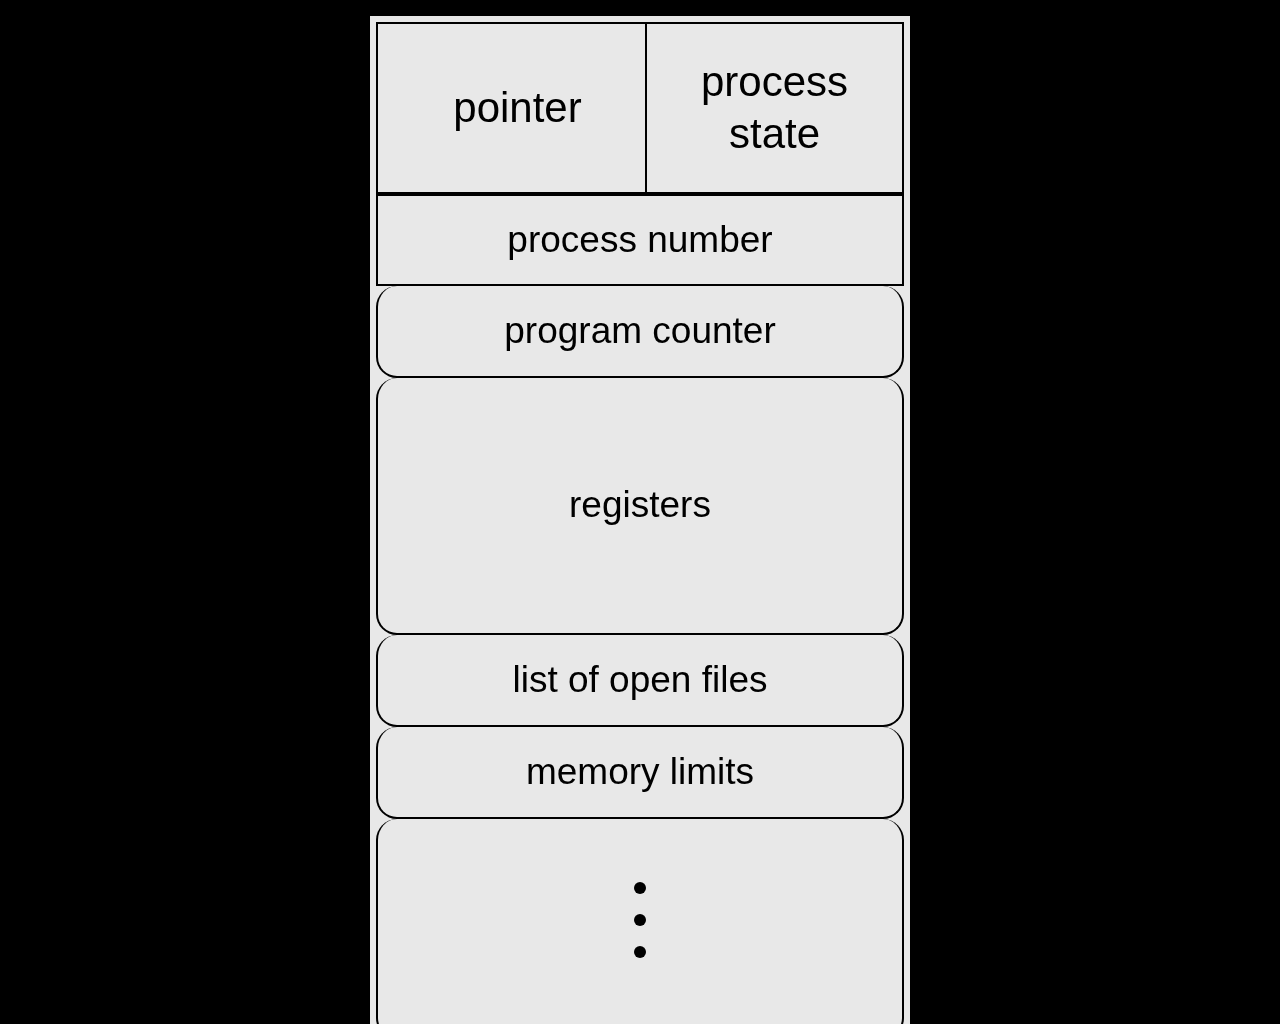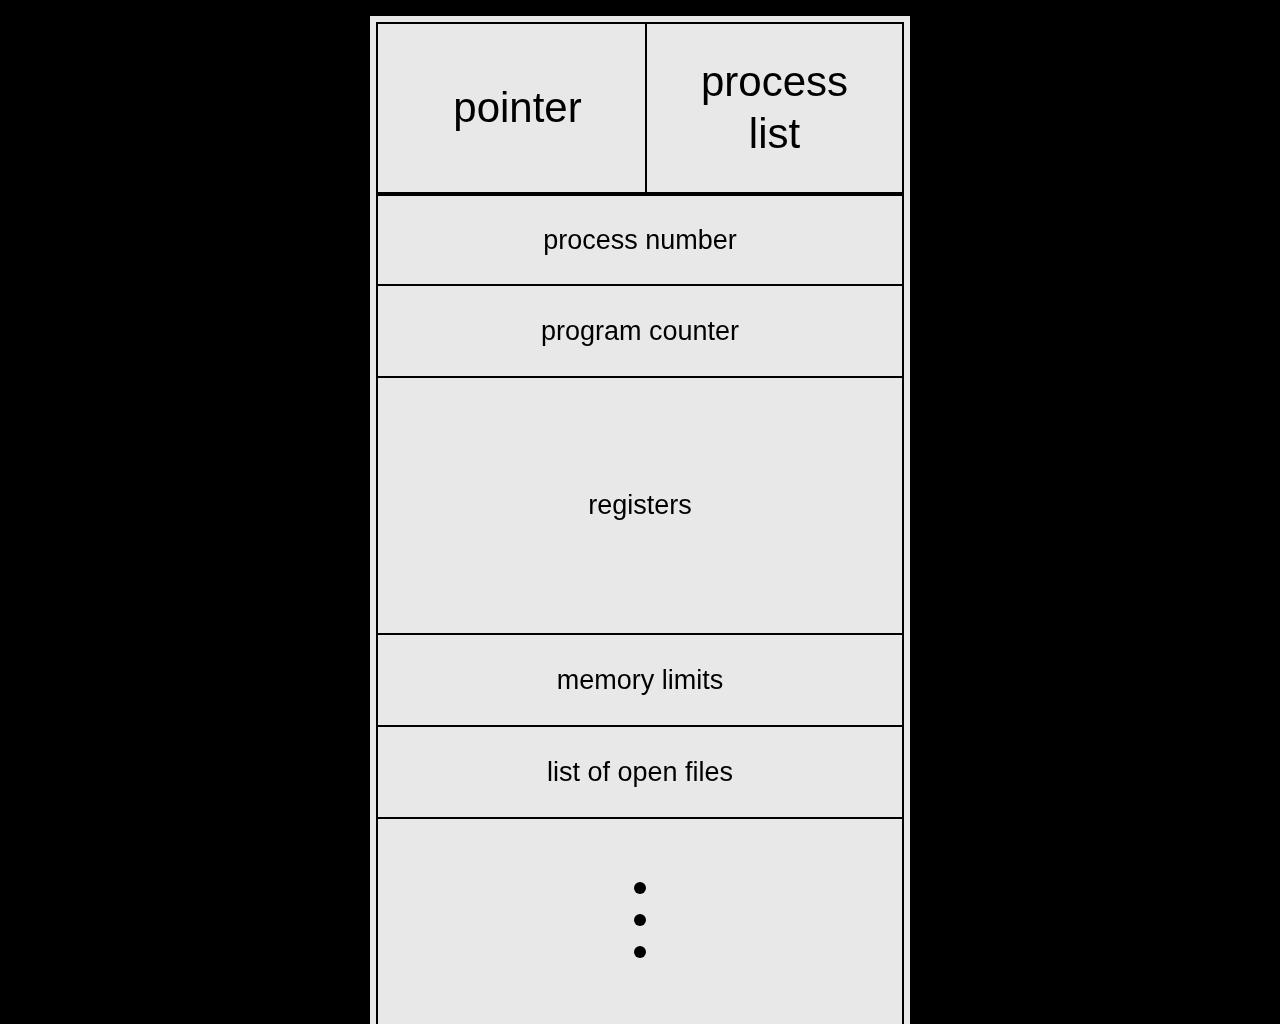"process" span.label-text { text: list -> state }
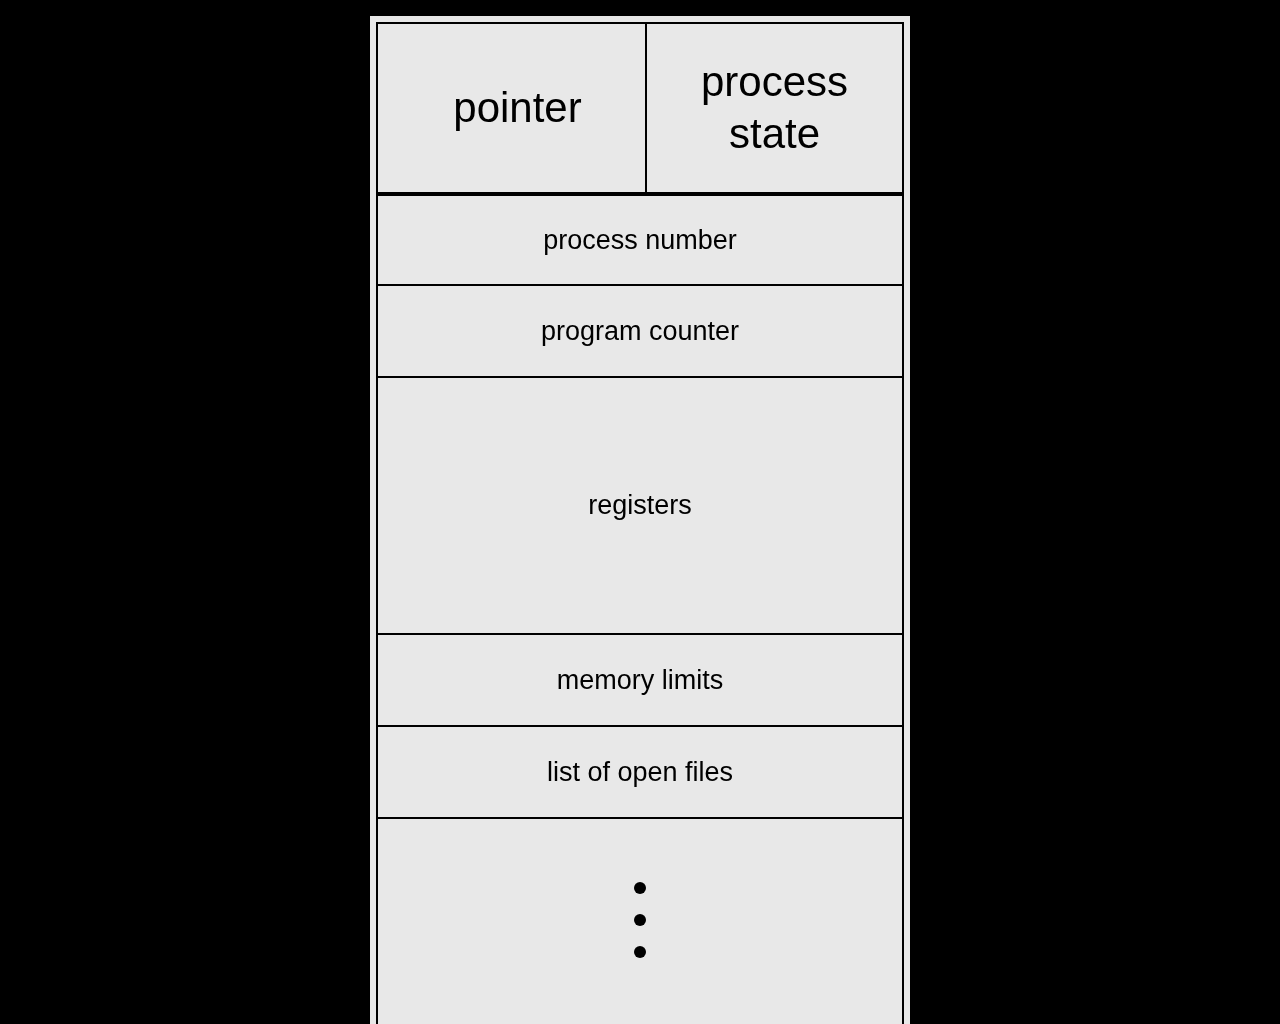"process number" .row { font-size: 27px -> 37px }
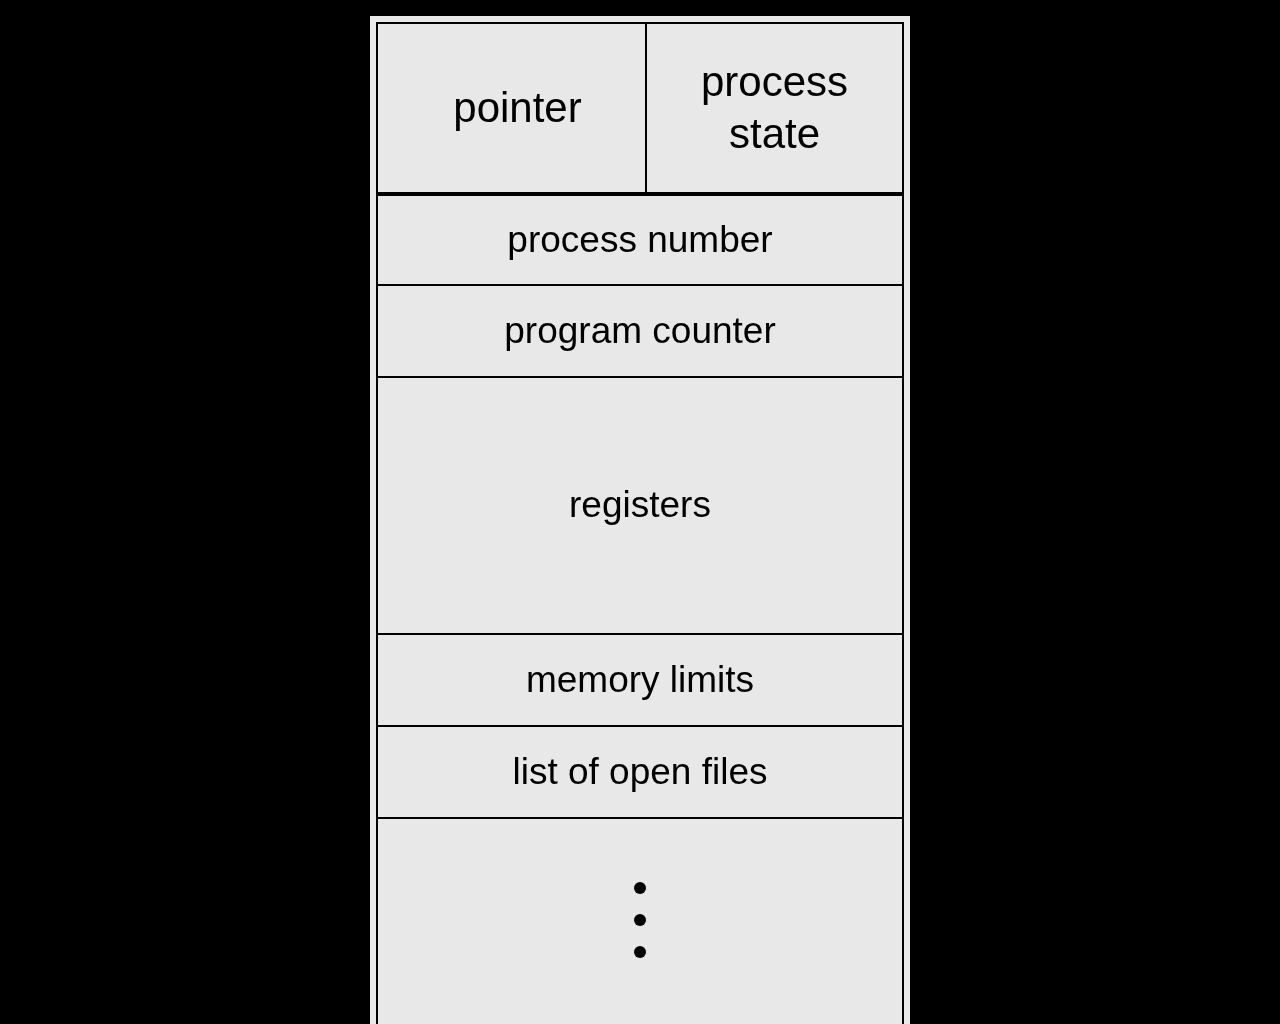"program counter" .row + .row { border-radius: none -> 21px }
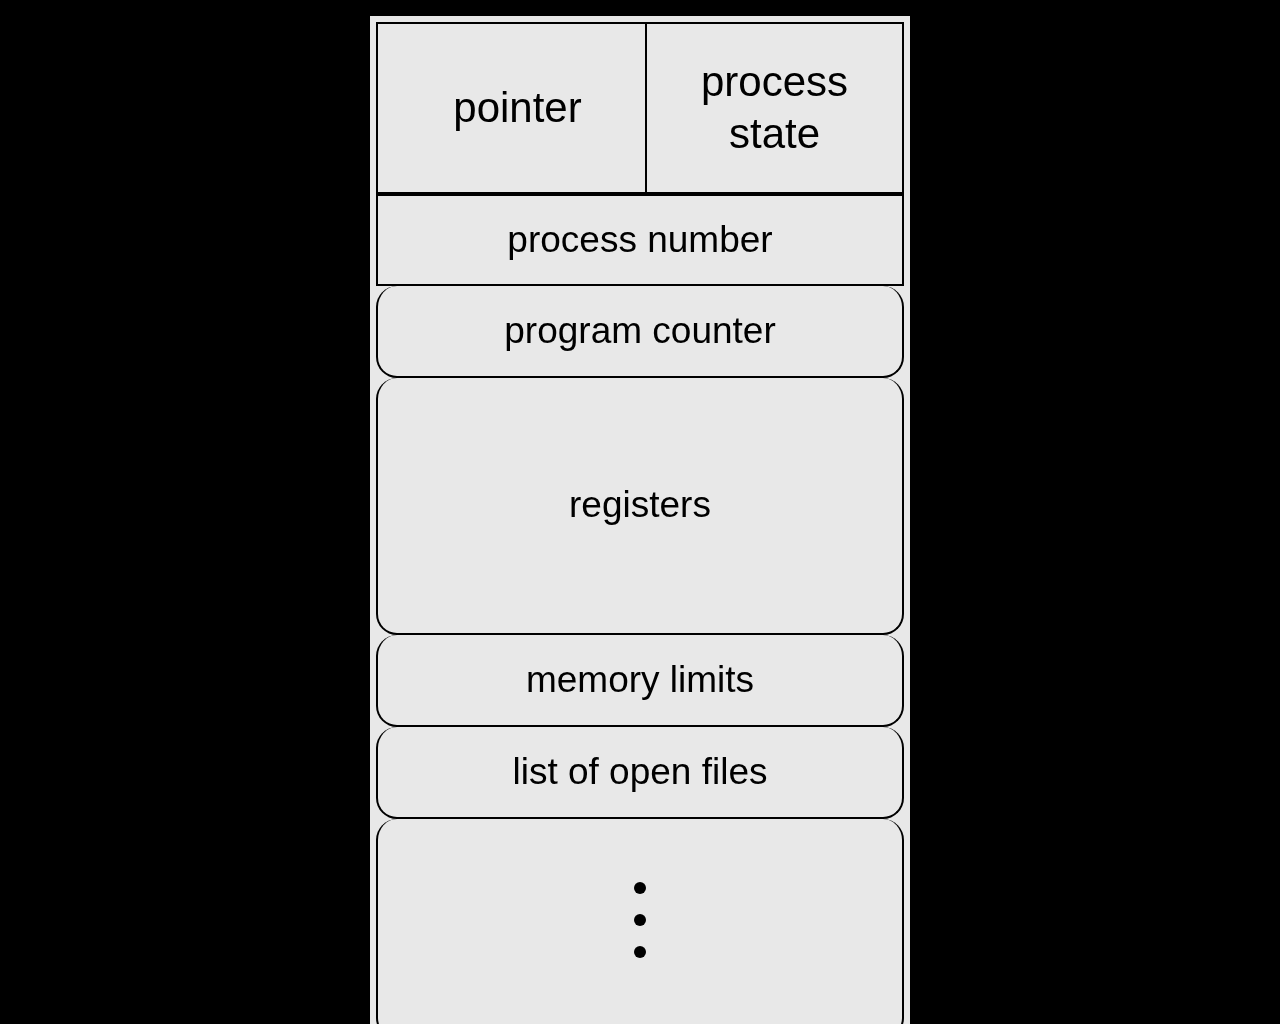"memory limits" div.row { order: before "list of open files" -> after "list of open files" }
